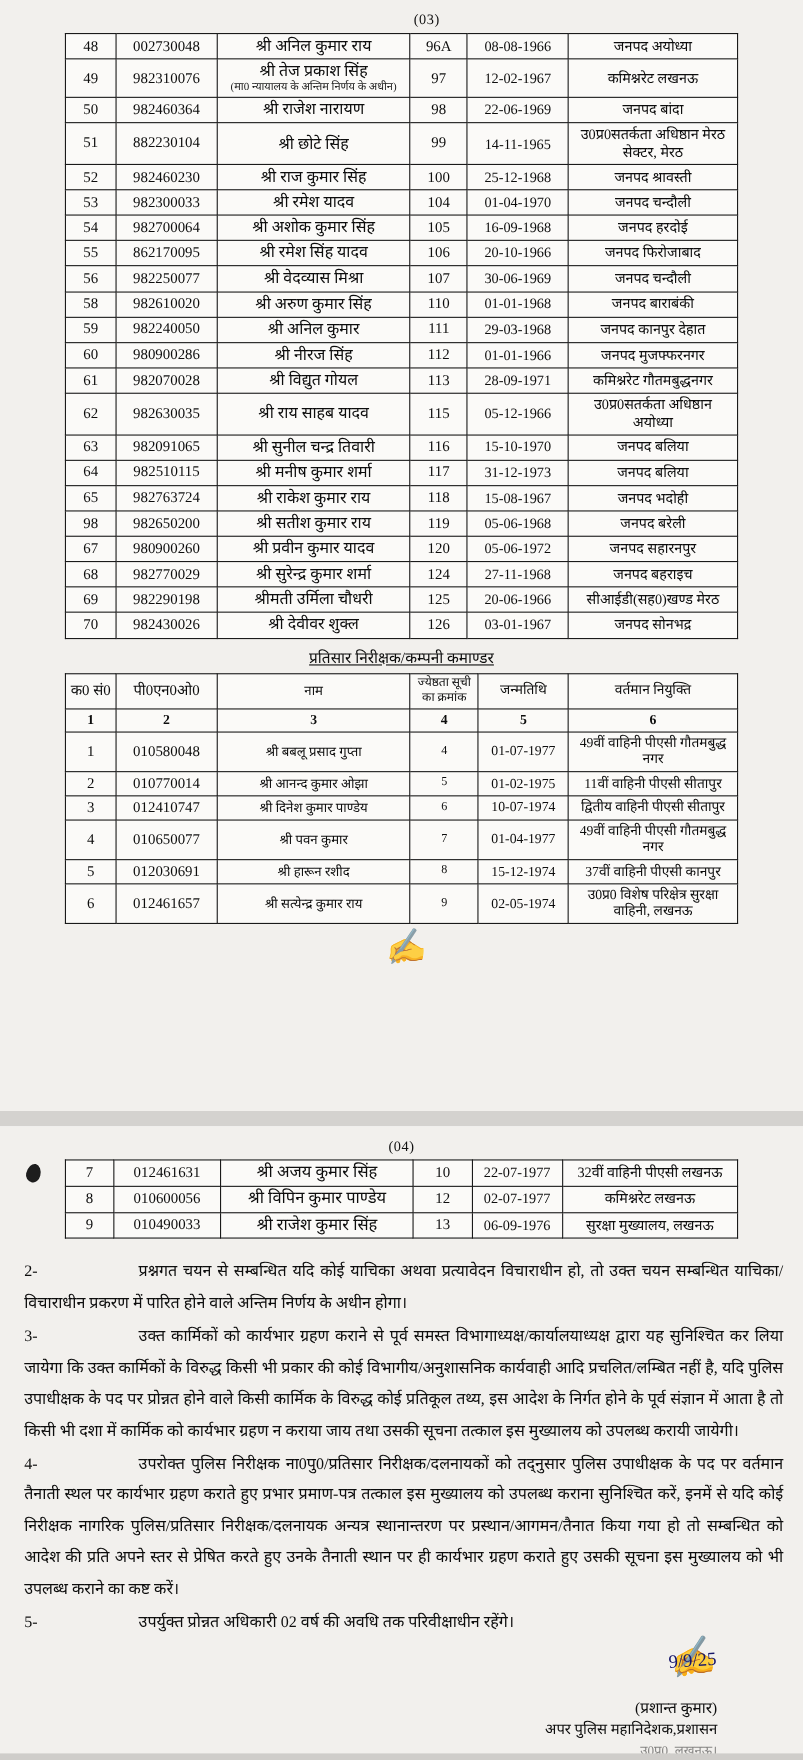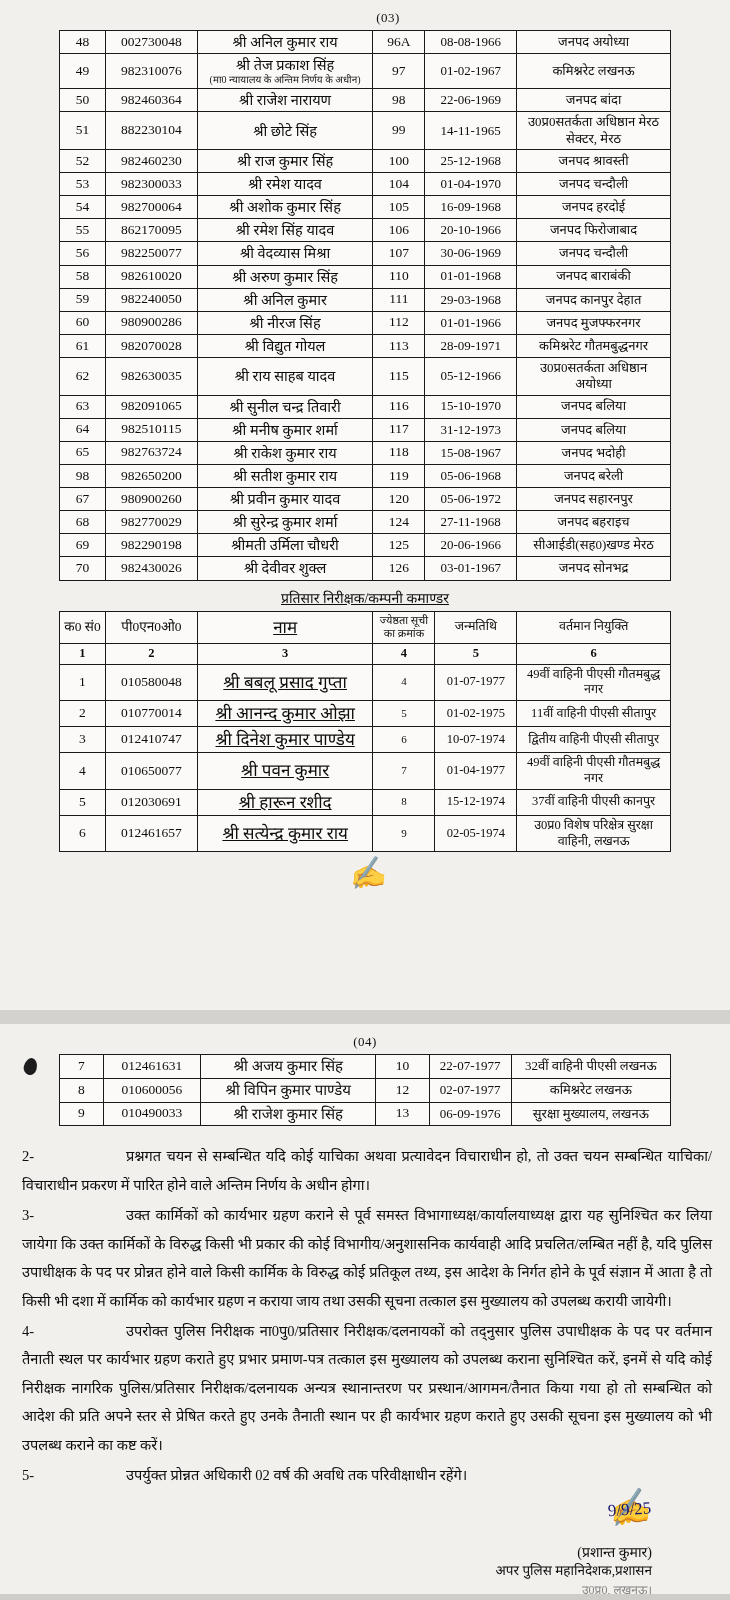"01-02-1967" td.c-dob { text: 01-02-1967 -> 12-02-1967 }
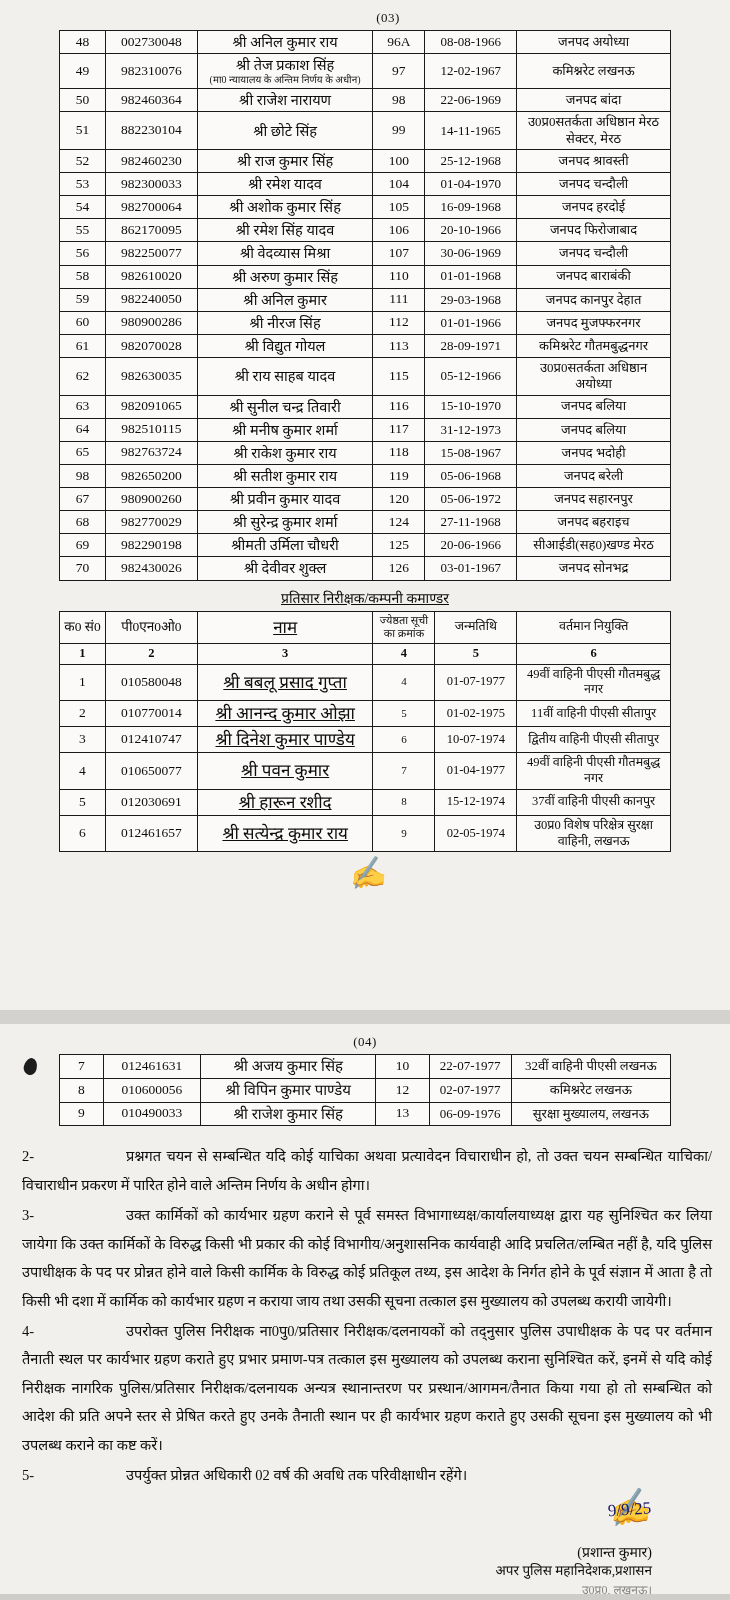"नाम" .t2 .c-name { font-size: 17px -> 12px; text-decoration: underline -> none }
